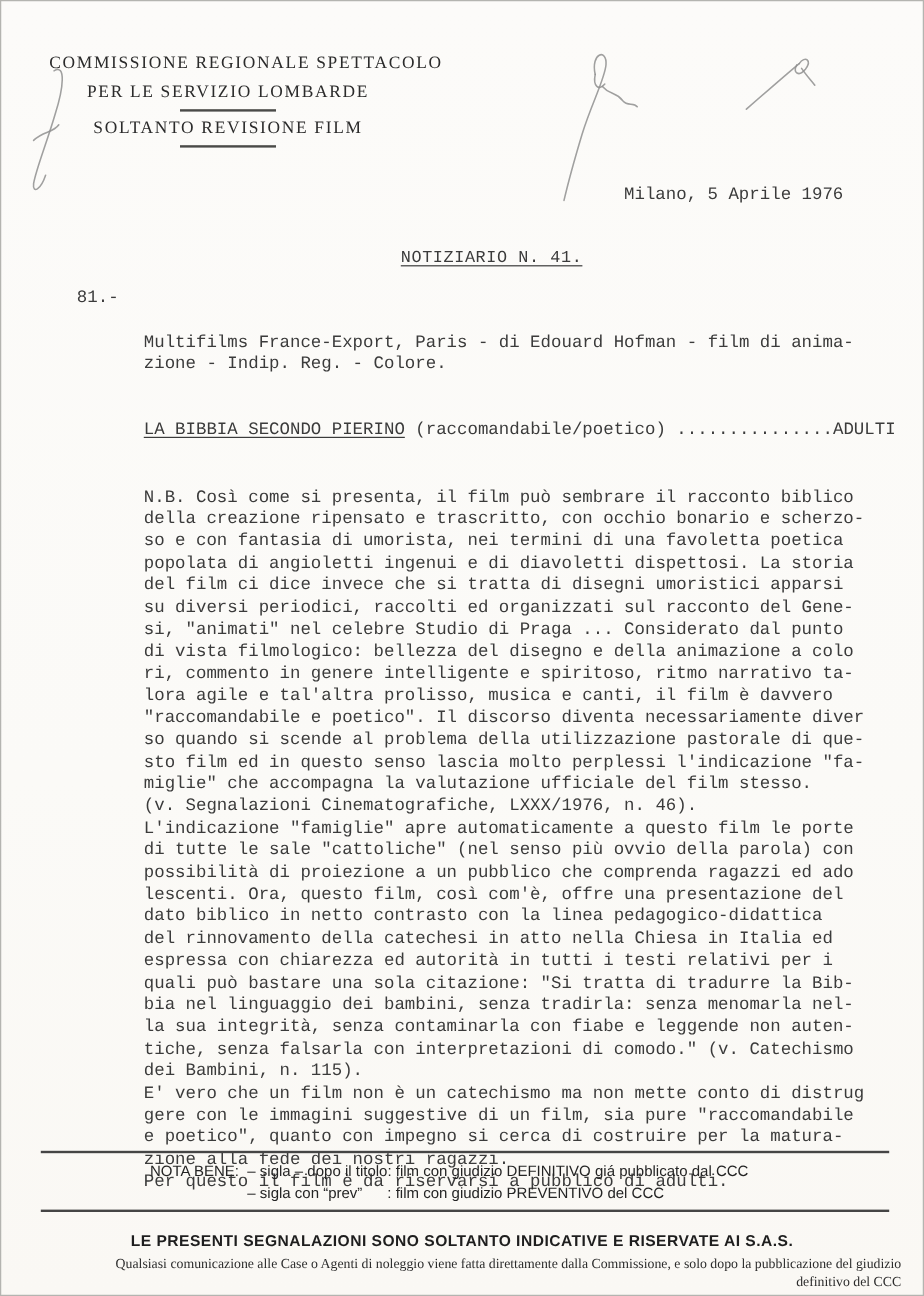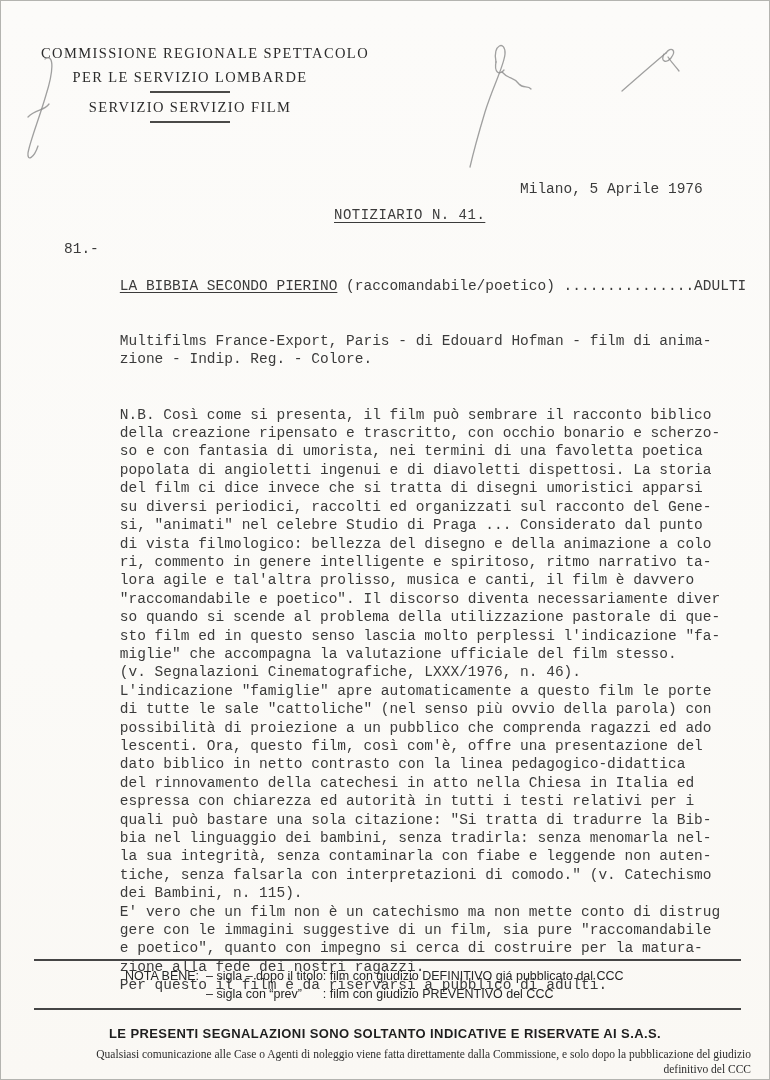"SERVIZIO SERVIZIO FILM" div.lh-line { text: SERVIZIO SERVIZIO -> SOLTANTO REVISIONE }
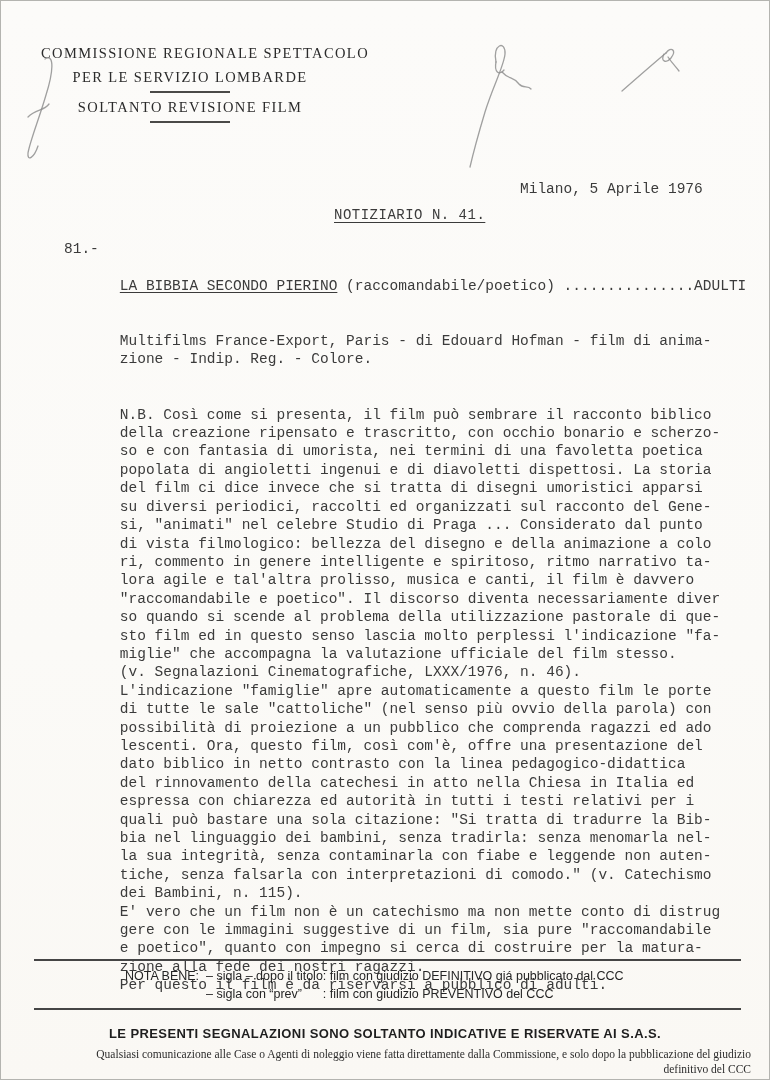"Milano, 5 Aprile 1976" .dateline { top: 180px -> 154px }
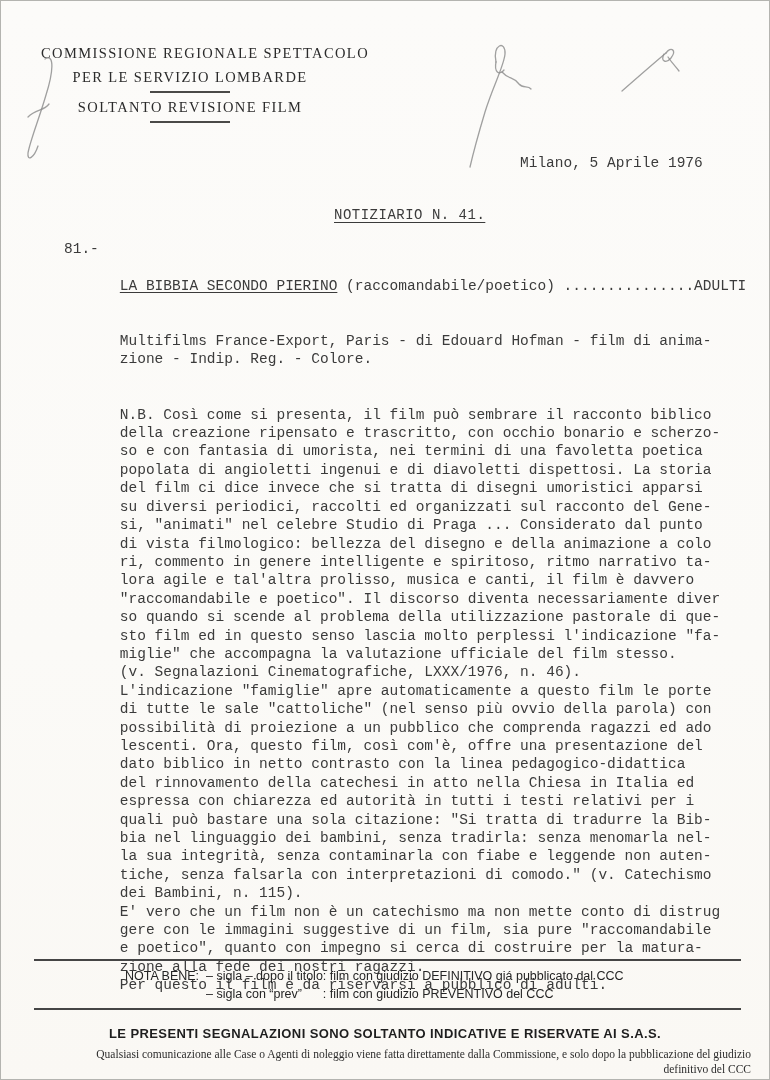"LA BIBBIA SECONDO PIERINO" div { order: before "Multifilms France-Export, Paris - di" -> after "Multifilms France-Export, Paris - di" }
